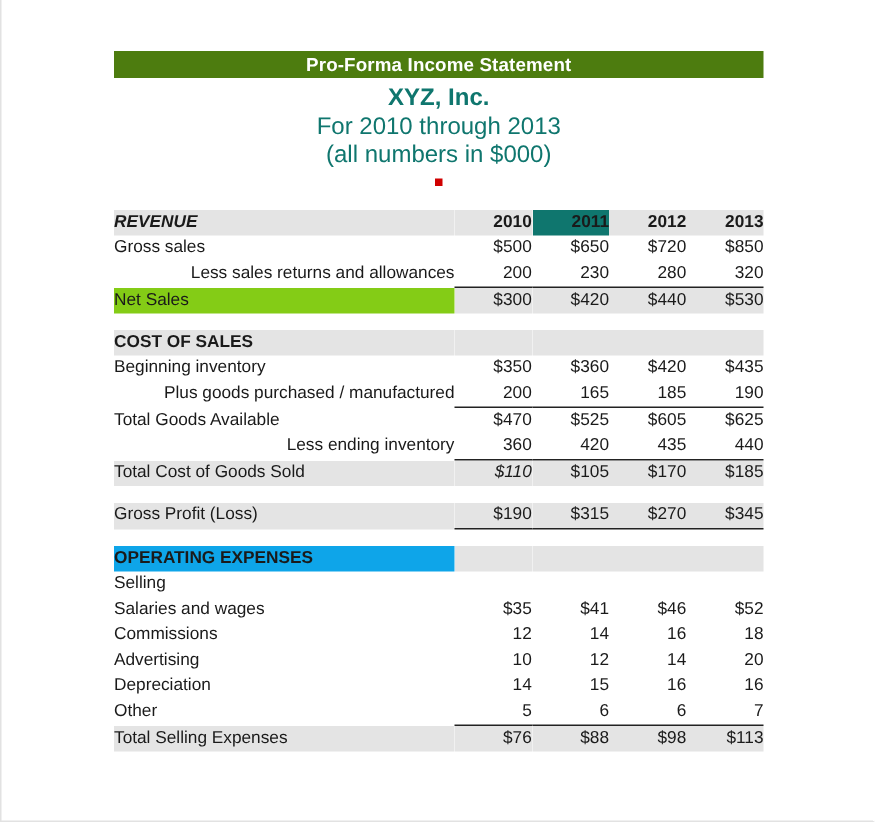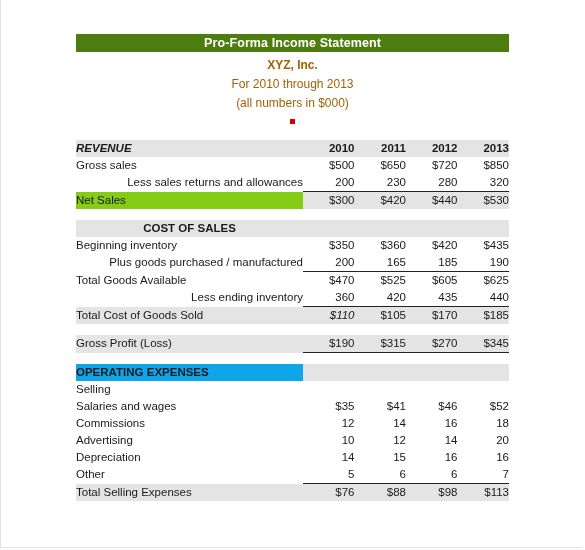"XYZ, Inc." .subtitle { color: #a16207 -> #0f766e; font-size: 12px -> 16px }
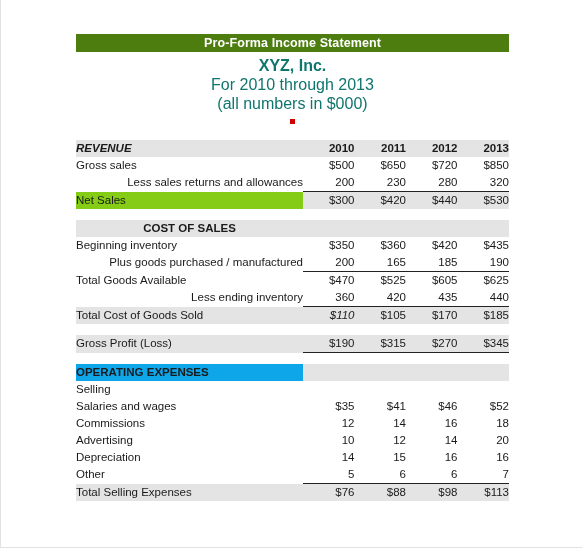"2011" td.num { background: #e5e5e5 -> #0f766e }
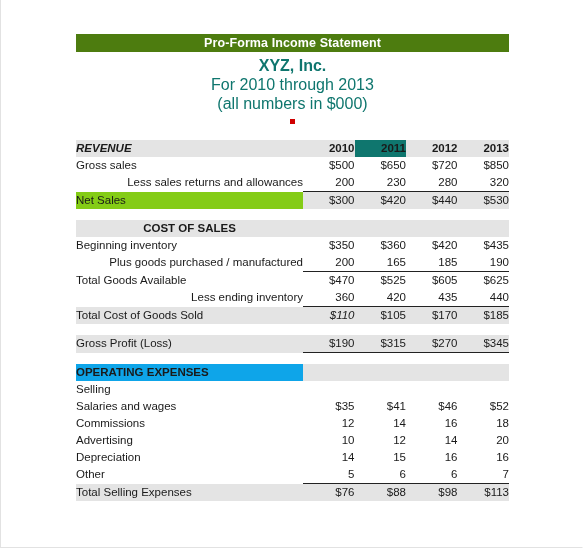"COST OF SALES" td.label { text-align: center -> none }
